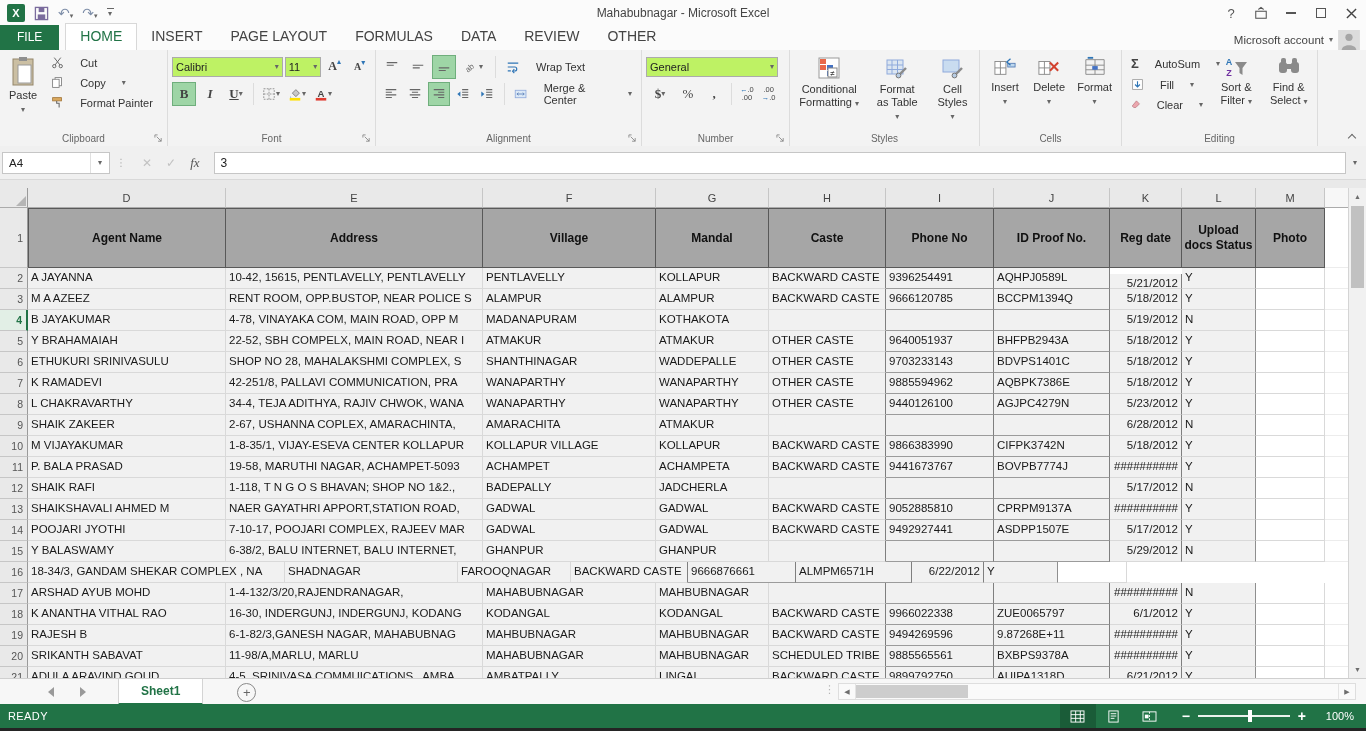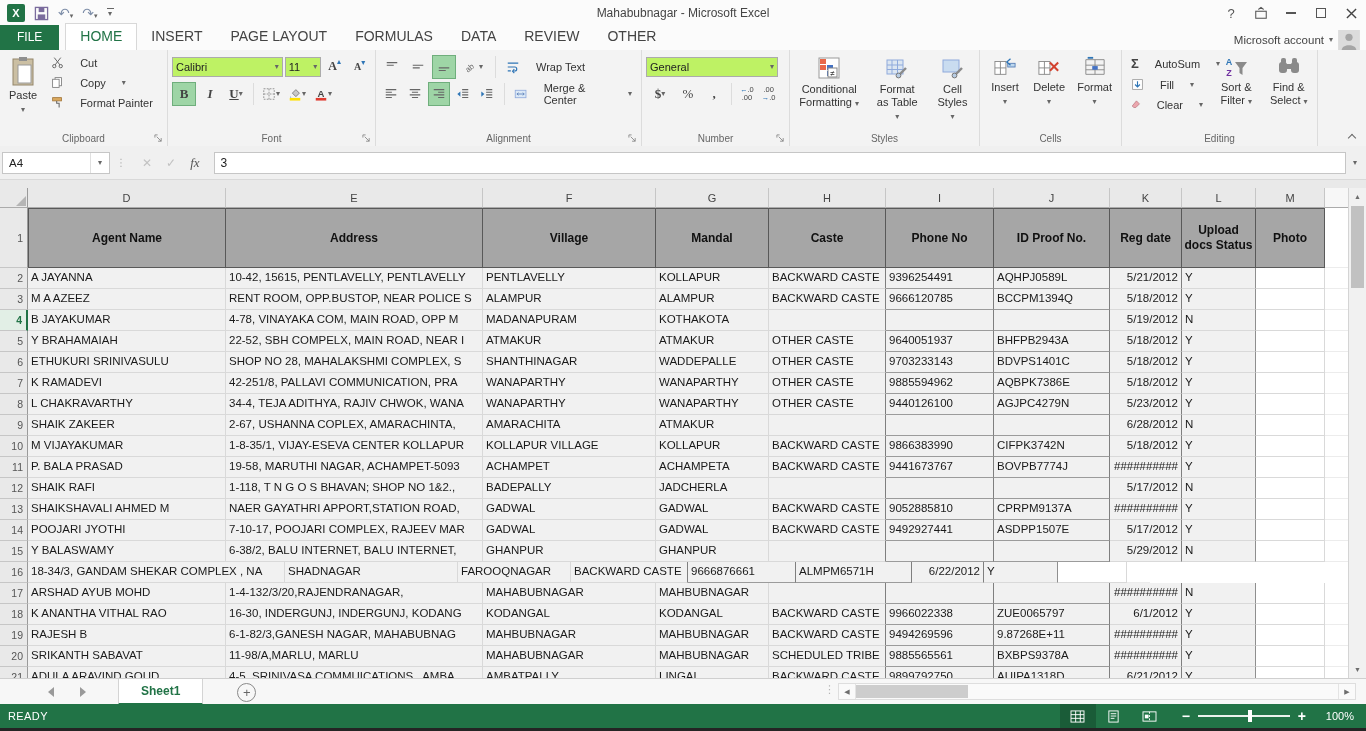"5/21/2012" div.cell { margin-top: none -> 6px }
